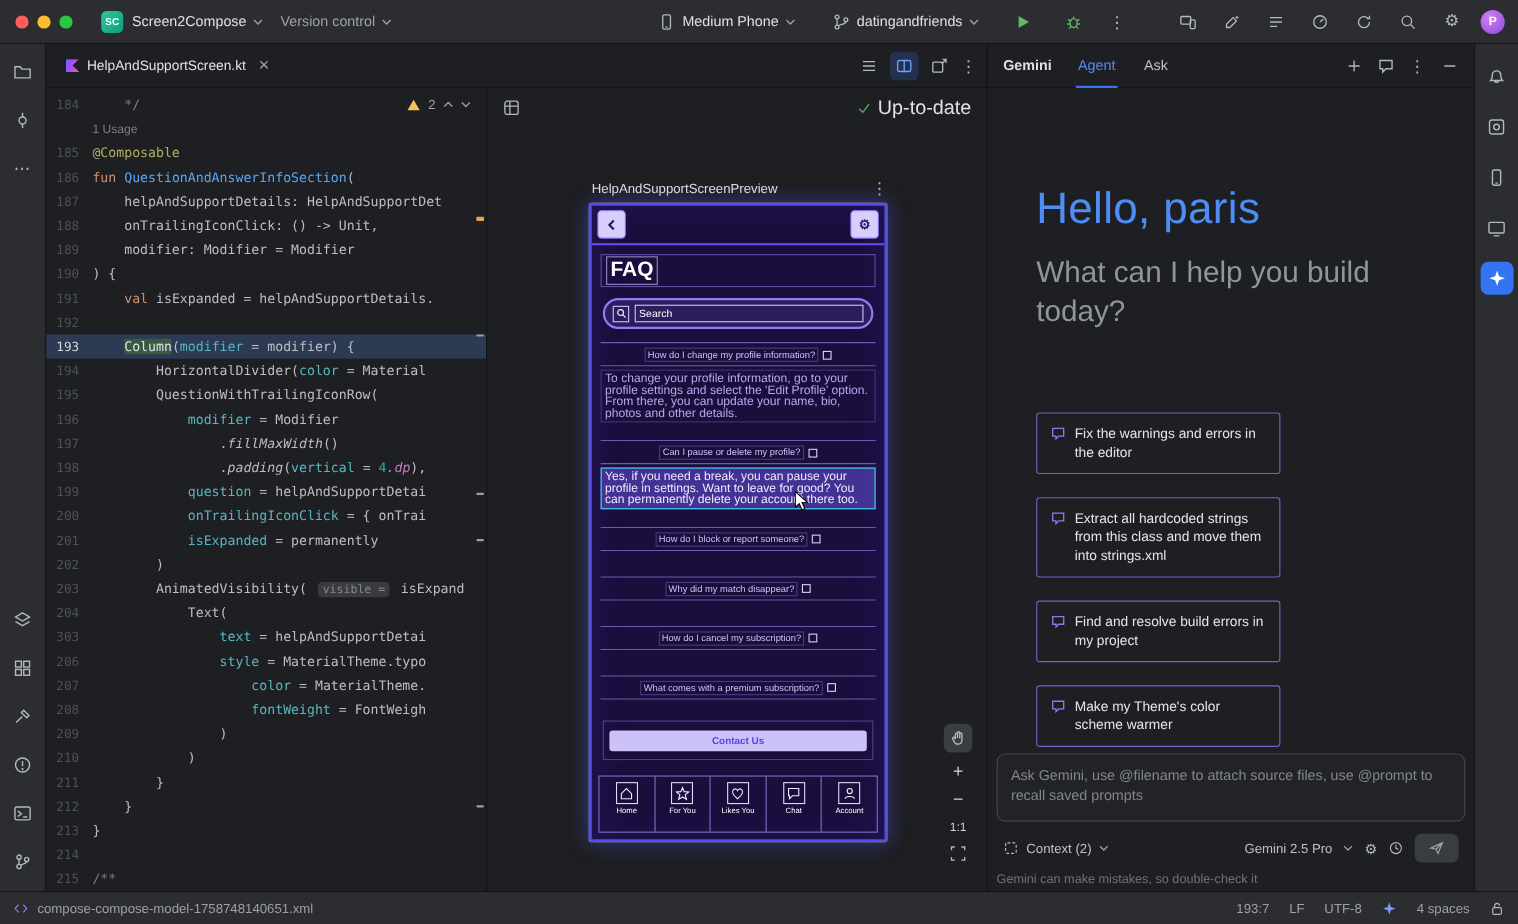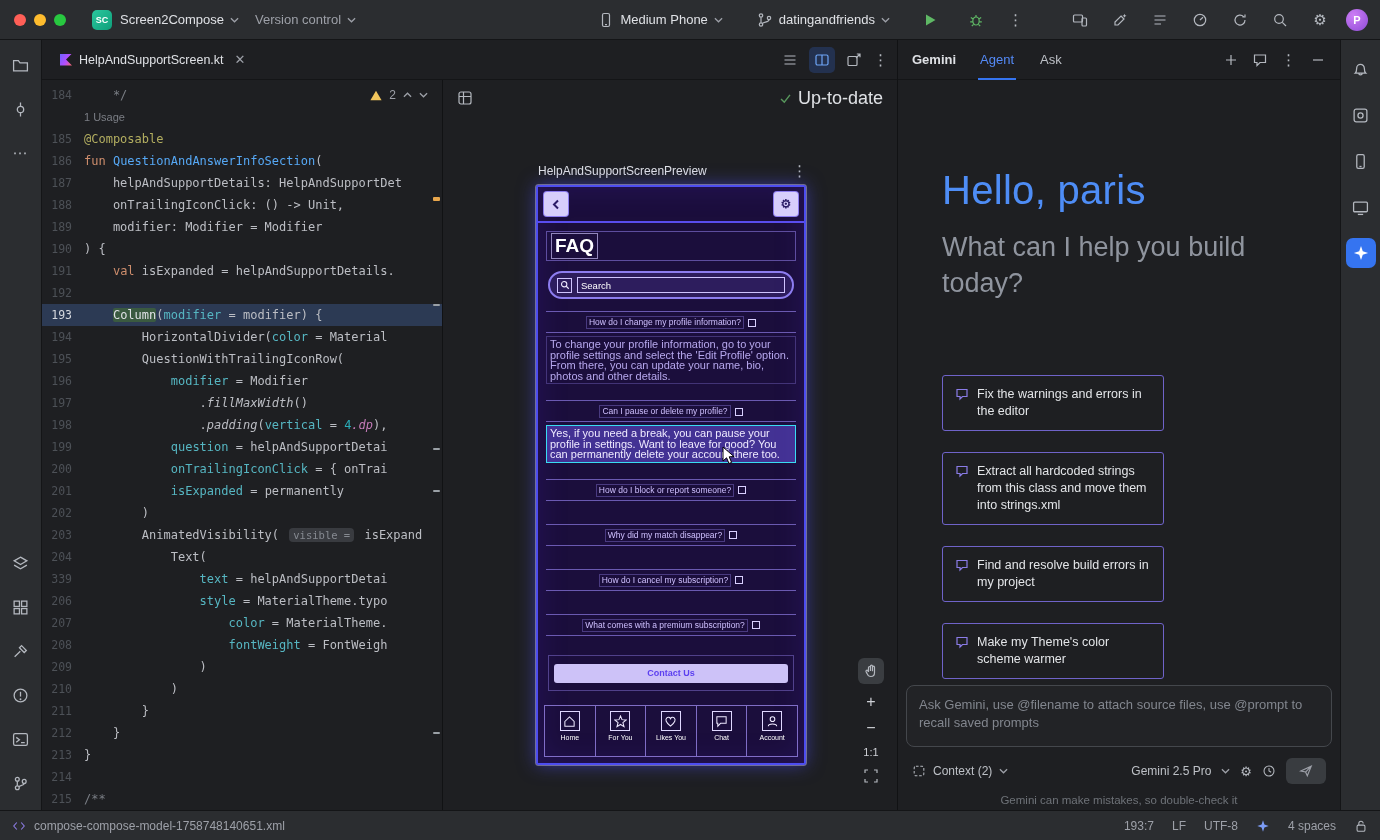"339" span.gut { text: 339 -> 303 }
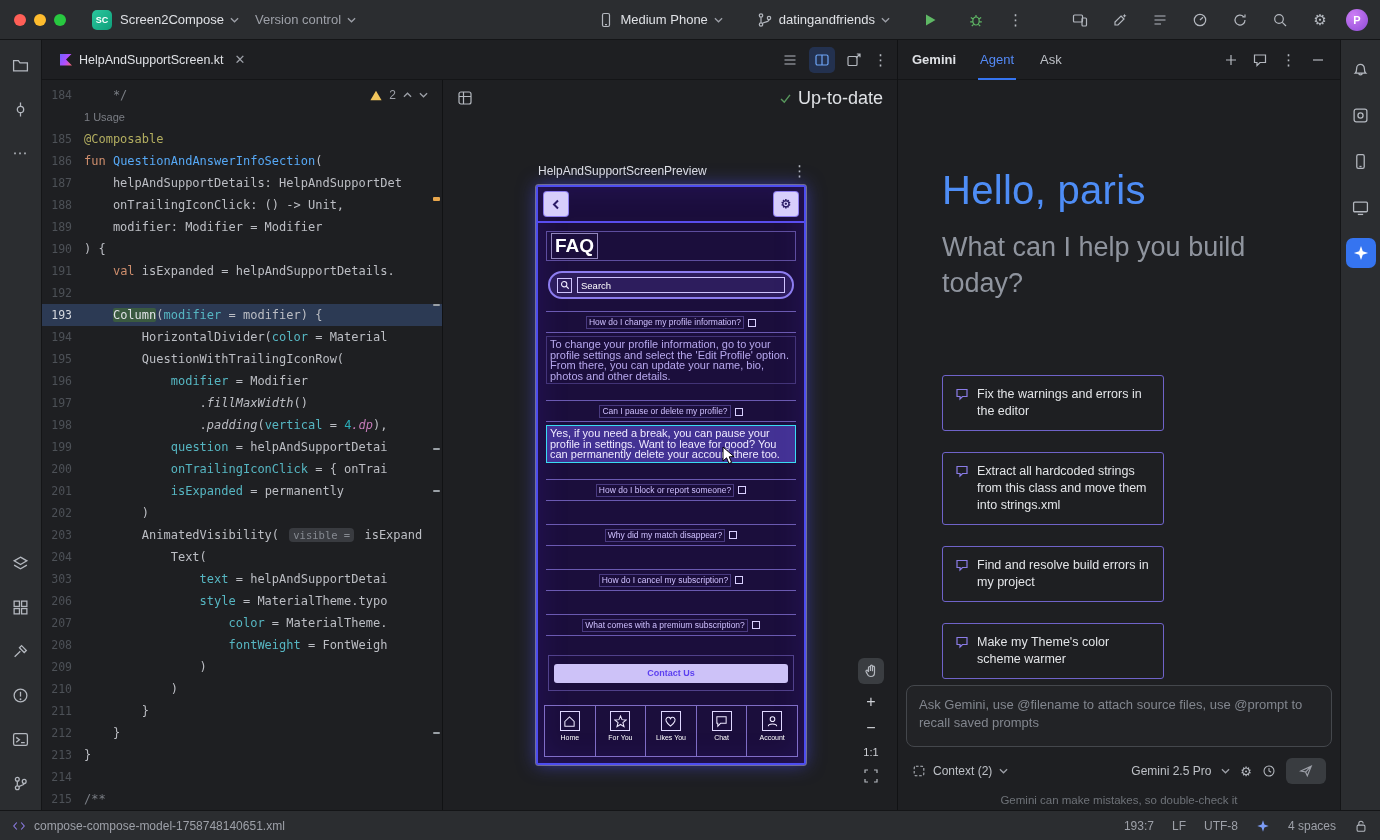"Gemini can make mistakes, so" .gem-disc { text-align: center -> none }
